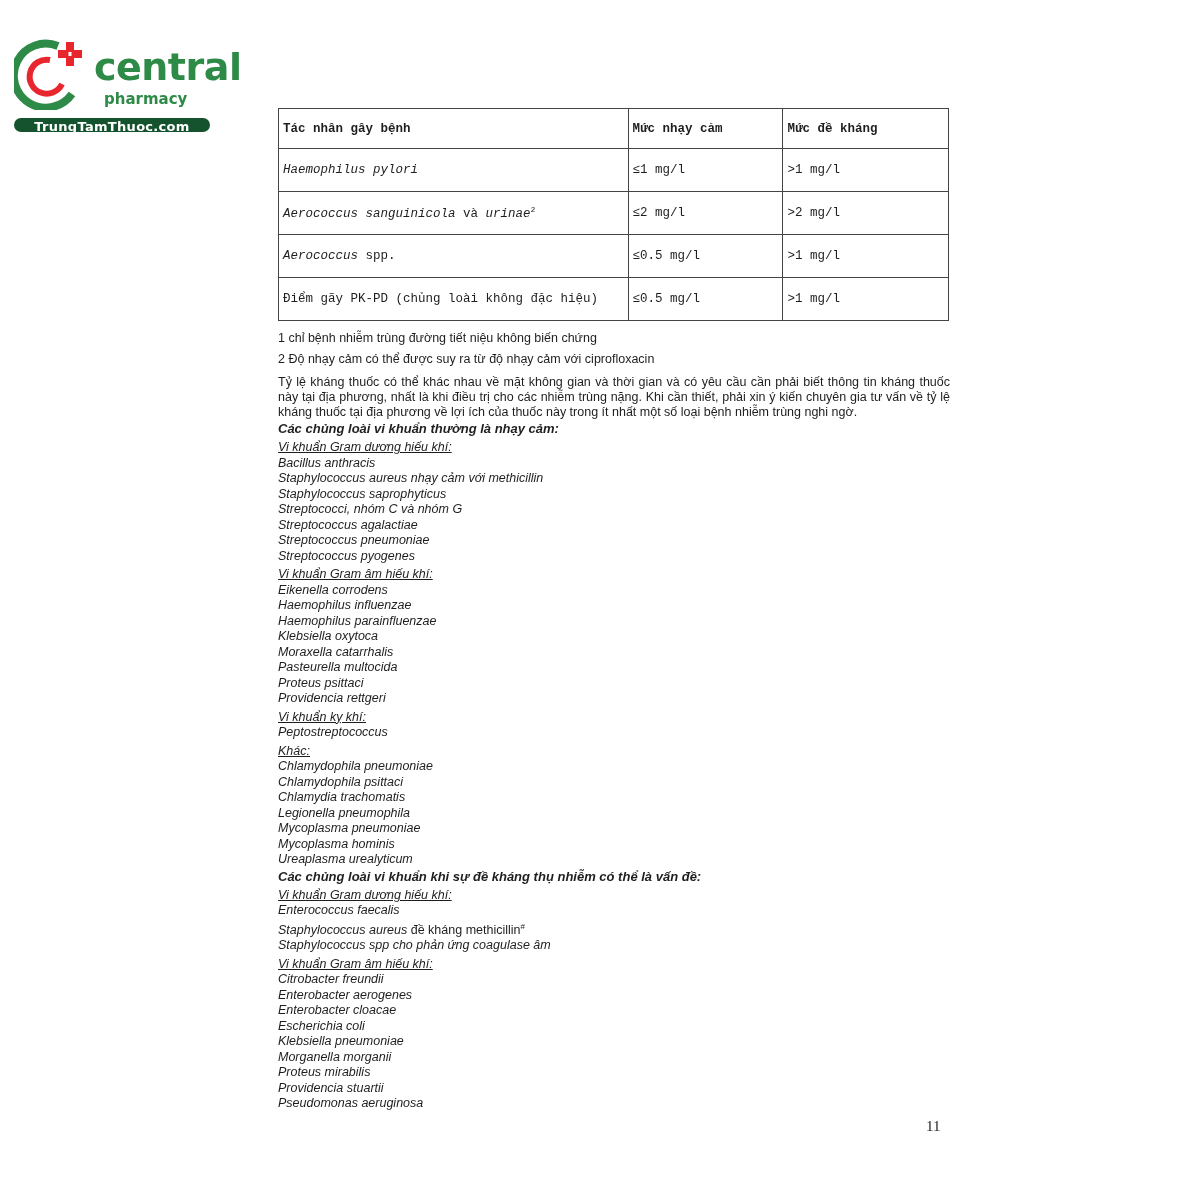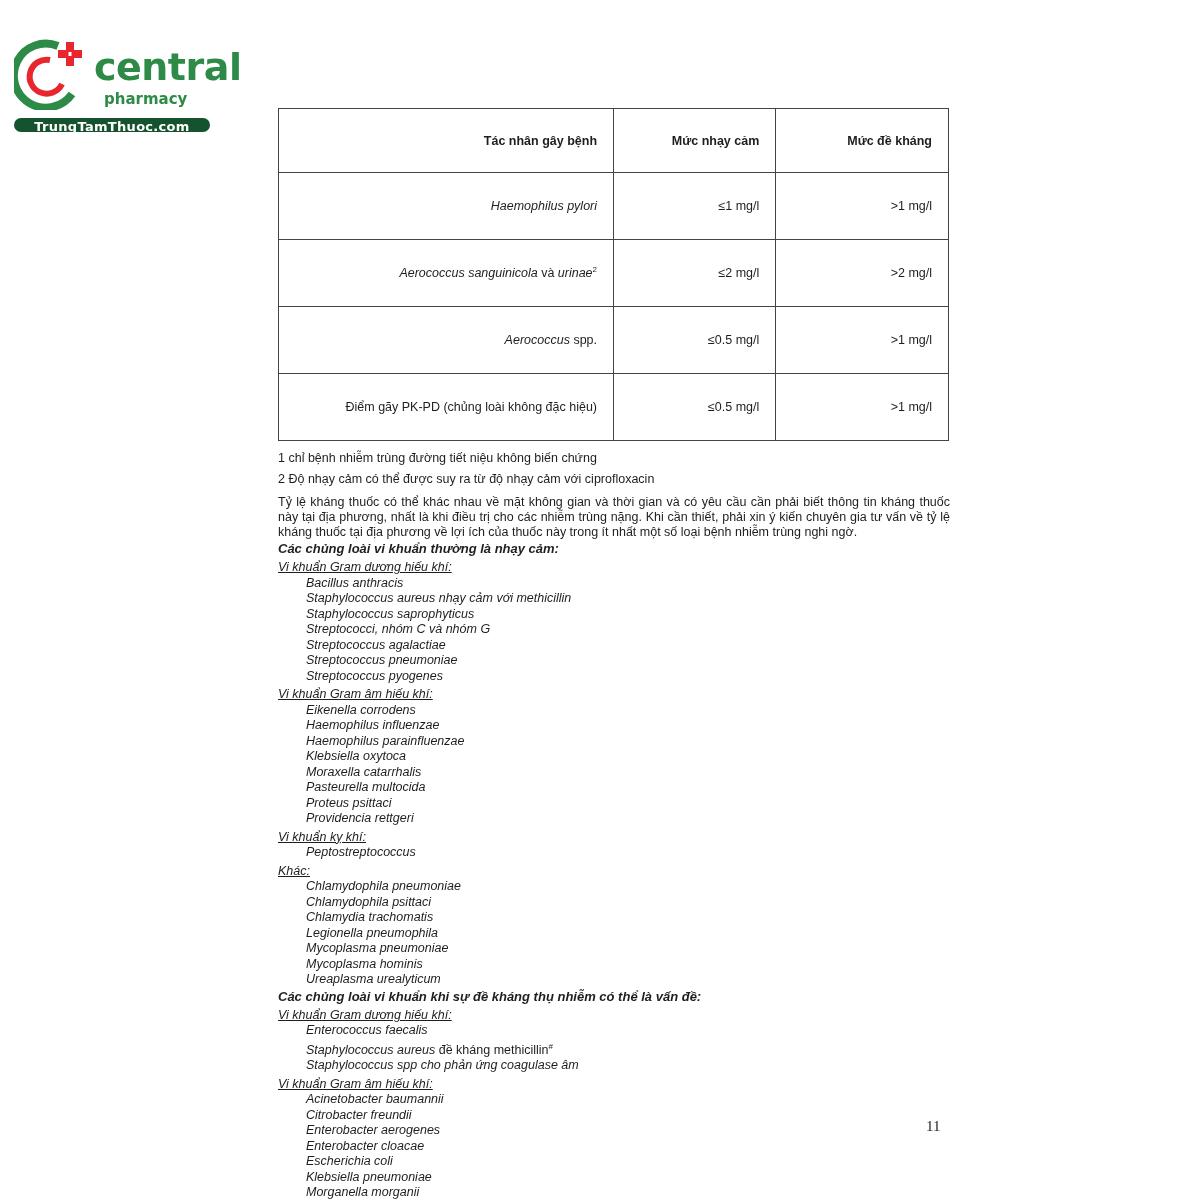"Tác nhân gây bệnh" table.mic td, table.mic th { font-family: none -> Liberation Mono, monospace; padding: 16px -> 4px; text-align: right -> left }
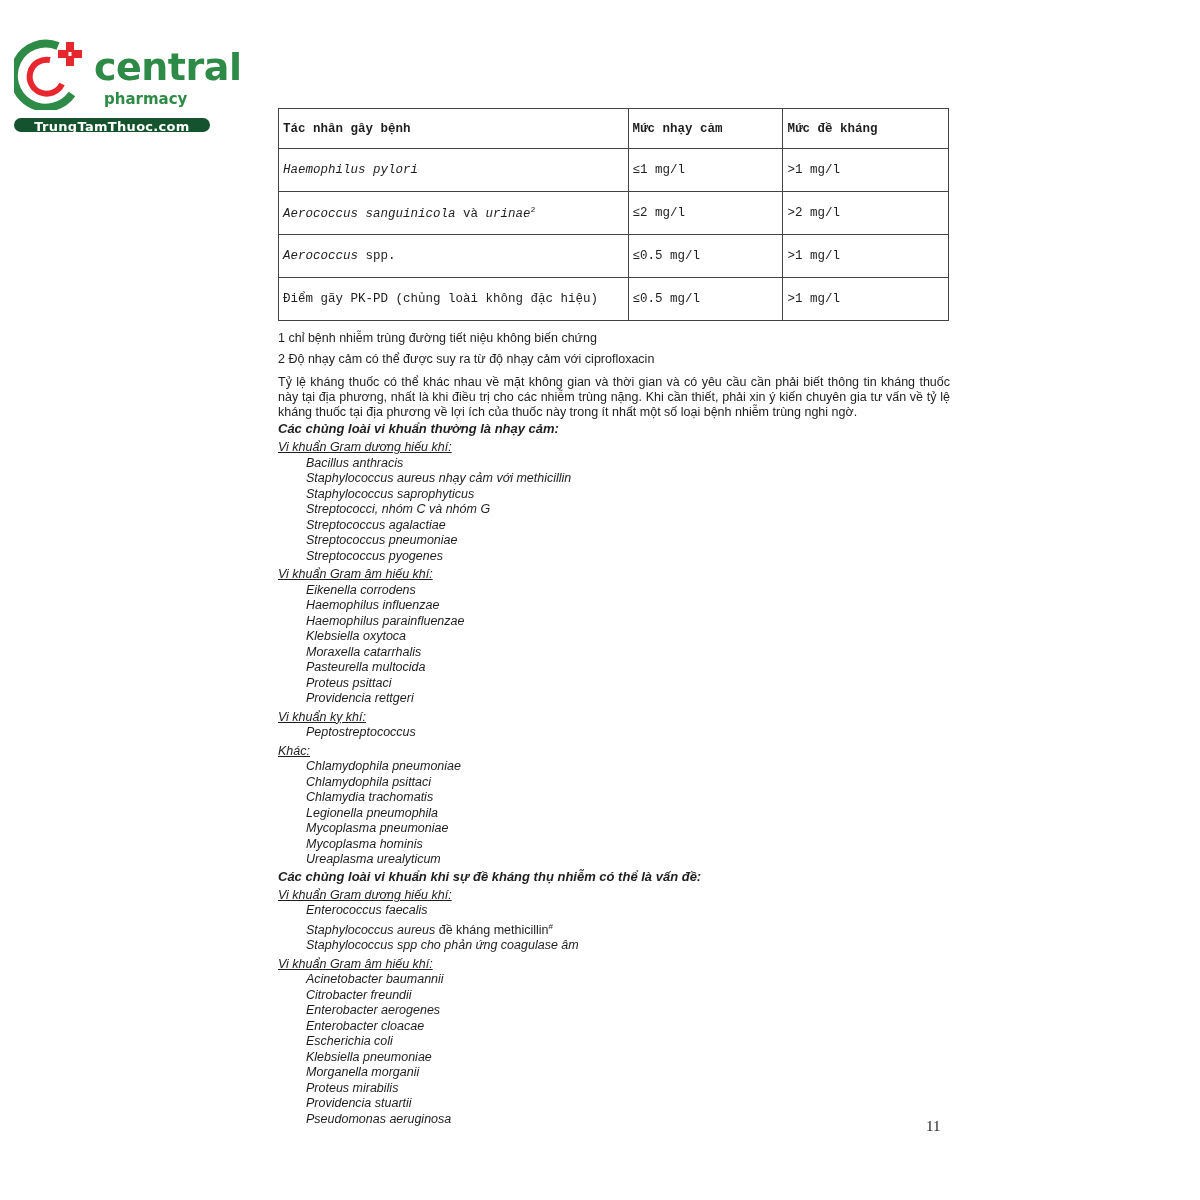"Bacillus anthracis" .item { margin-left: 28px -> none }
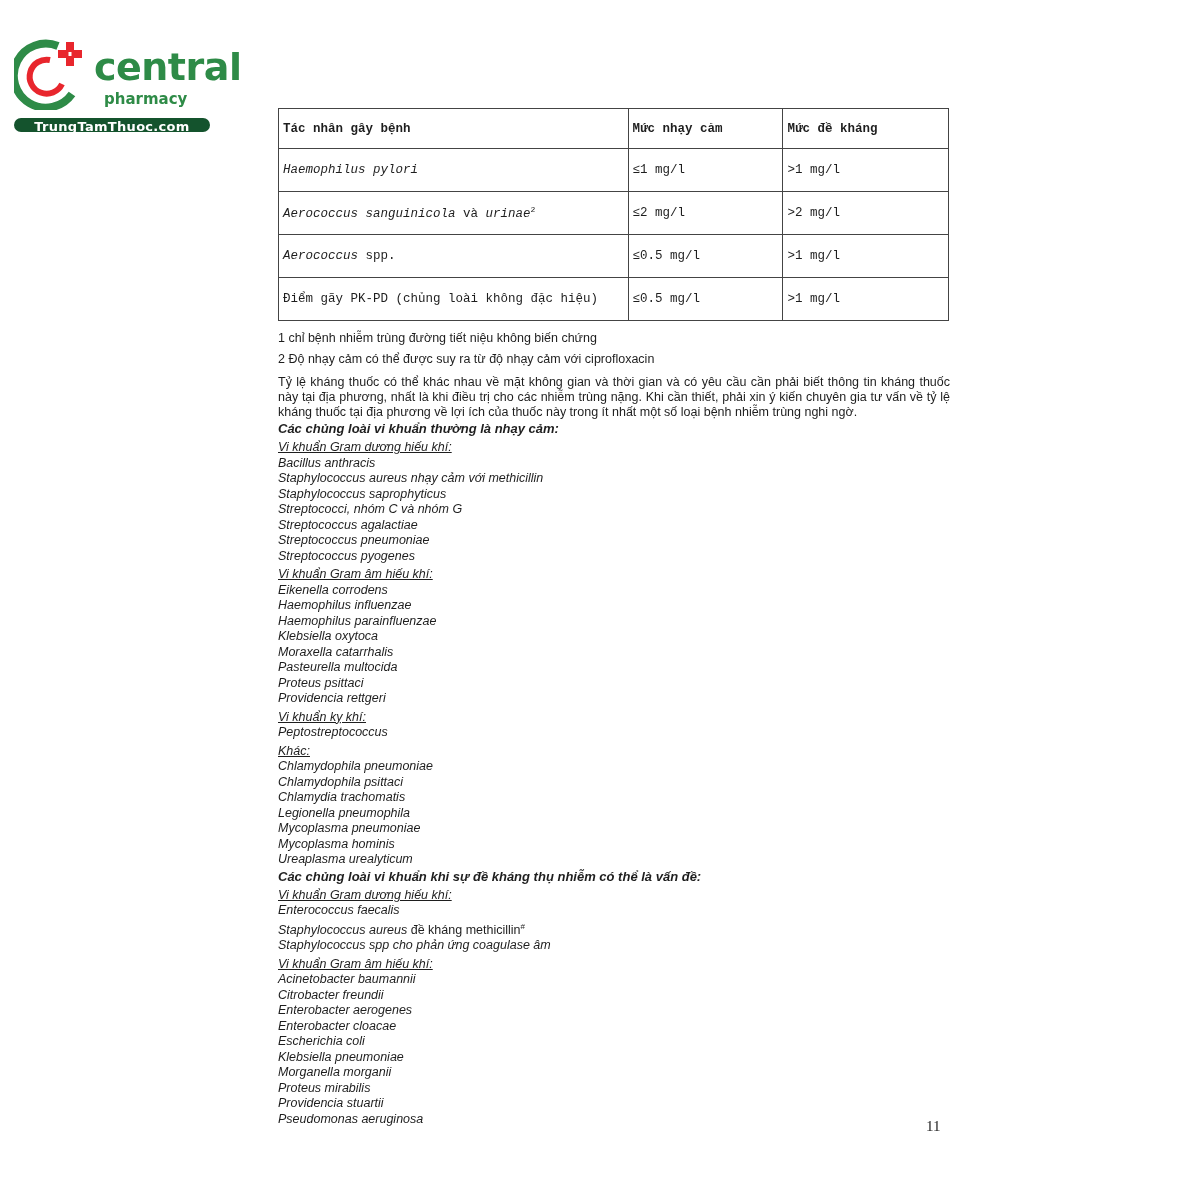"Acinetobacter baumannii" div.item { html: <div>Acinetobacter baumannii</div> -> none }
